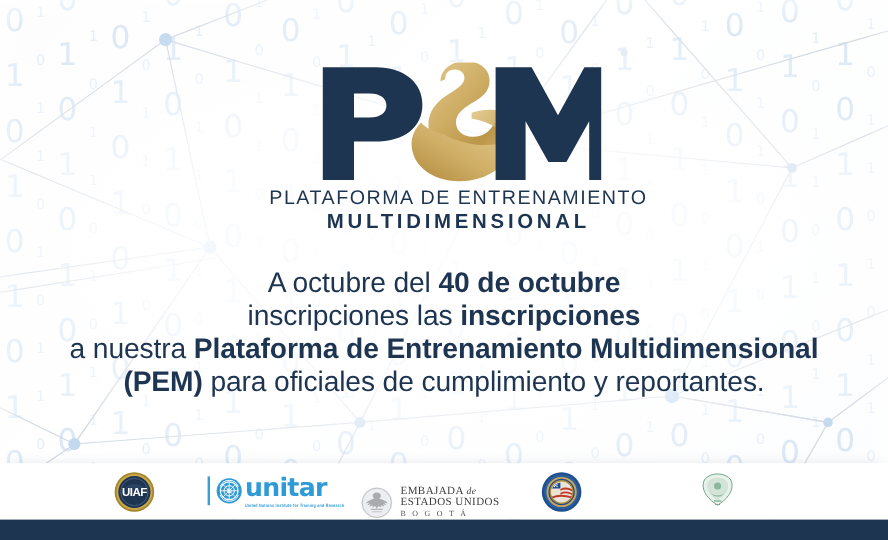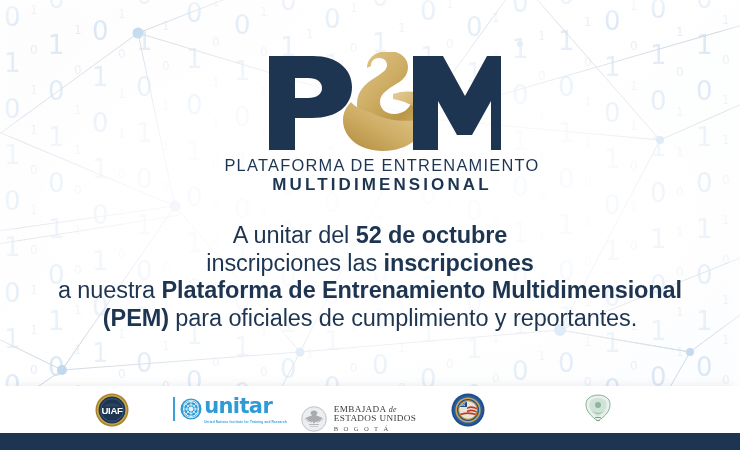"A unitar del" span { text: unitar -> octubre }
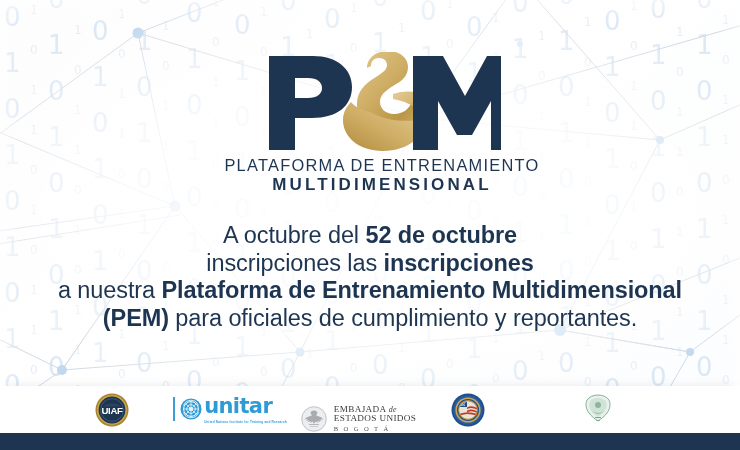"52 de octubre" b { text: 52 -> 40 }
